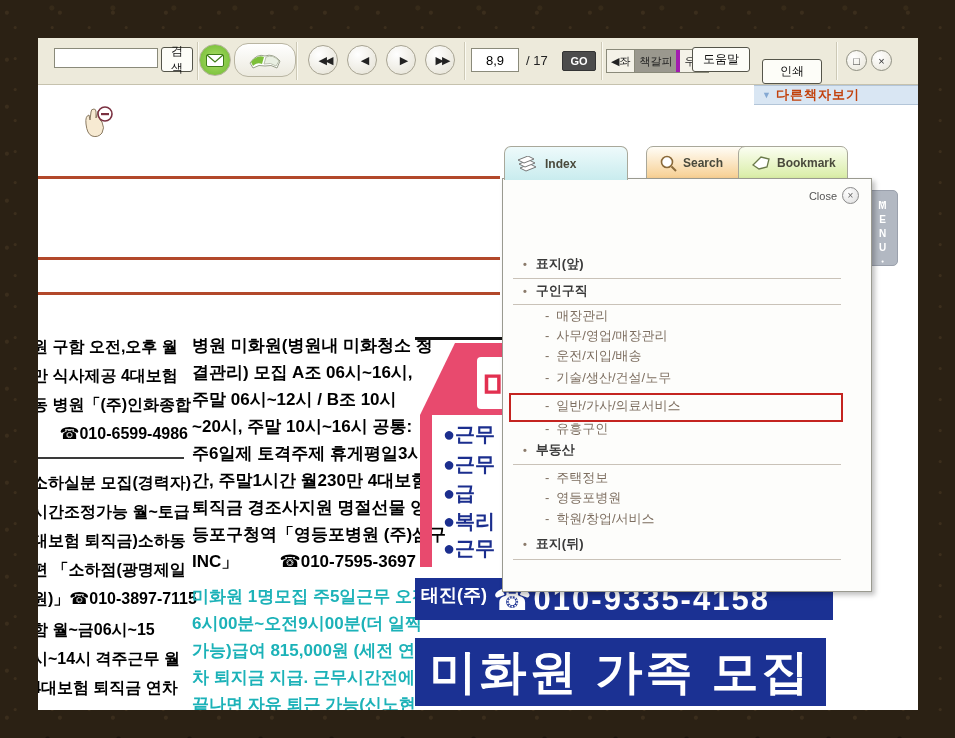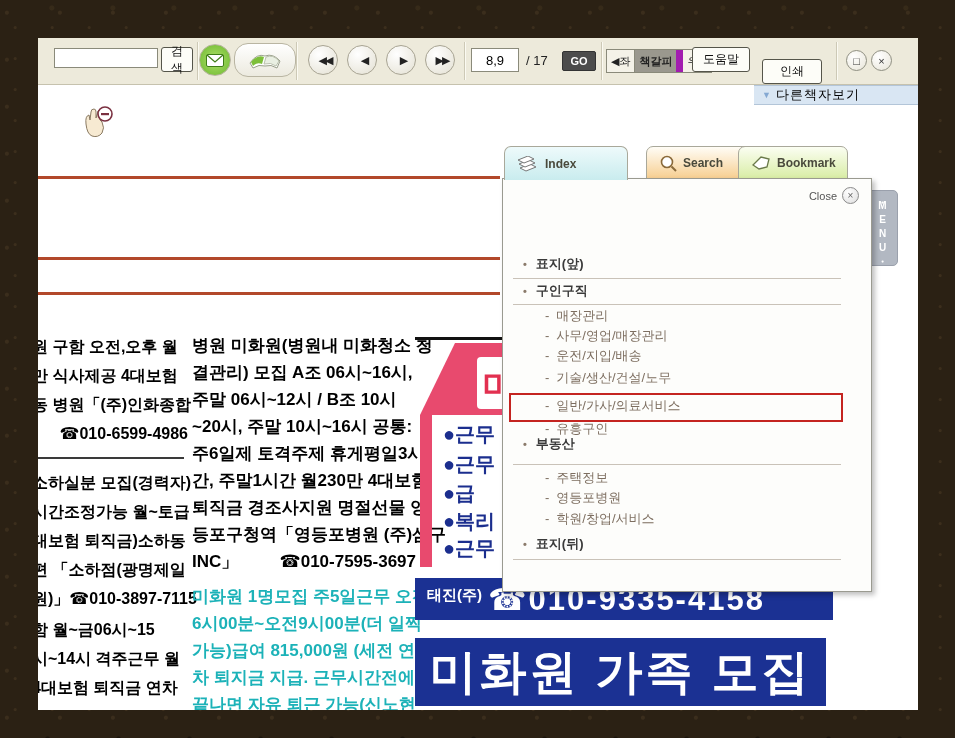"책갈피" #bm-center { border-right: 7px solid #a21caf -> 4px solid #a21caf; font-weight: bold -> none }
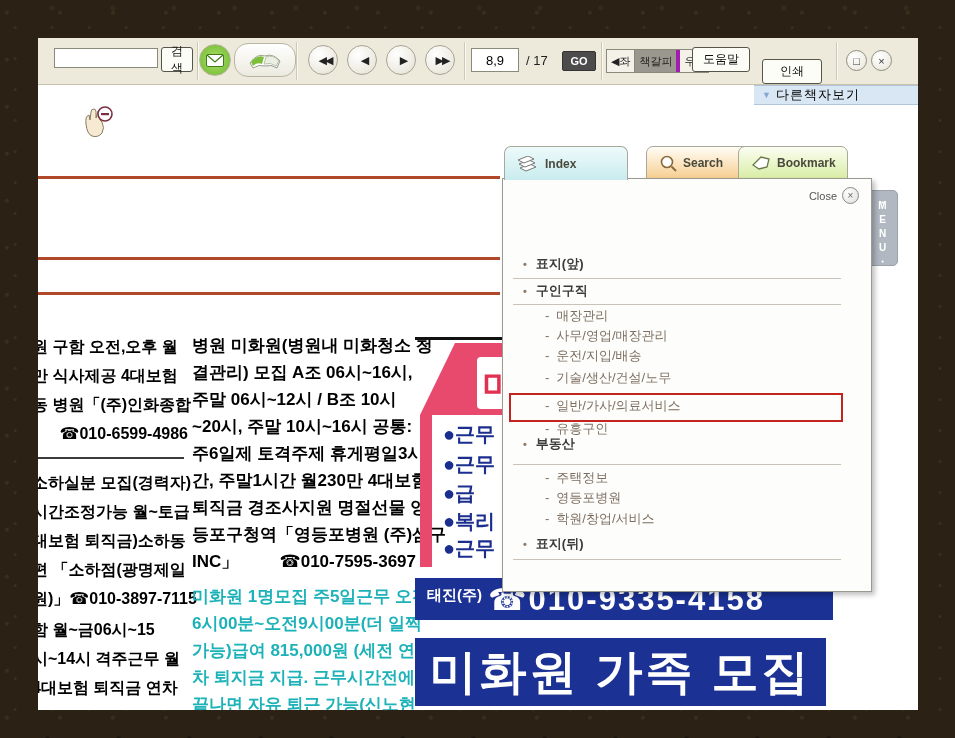"다른책자보기" #other-books .lbl { color: #000000 -> #c2410c; font-weight: normal -> bold }
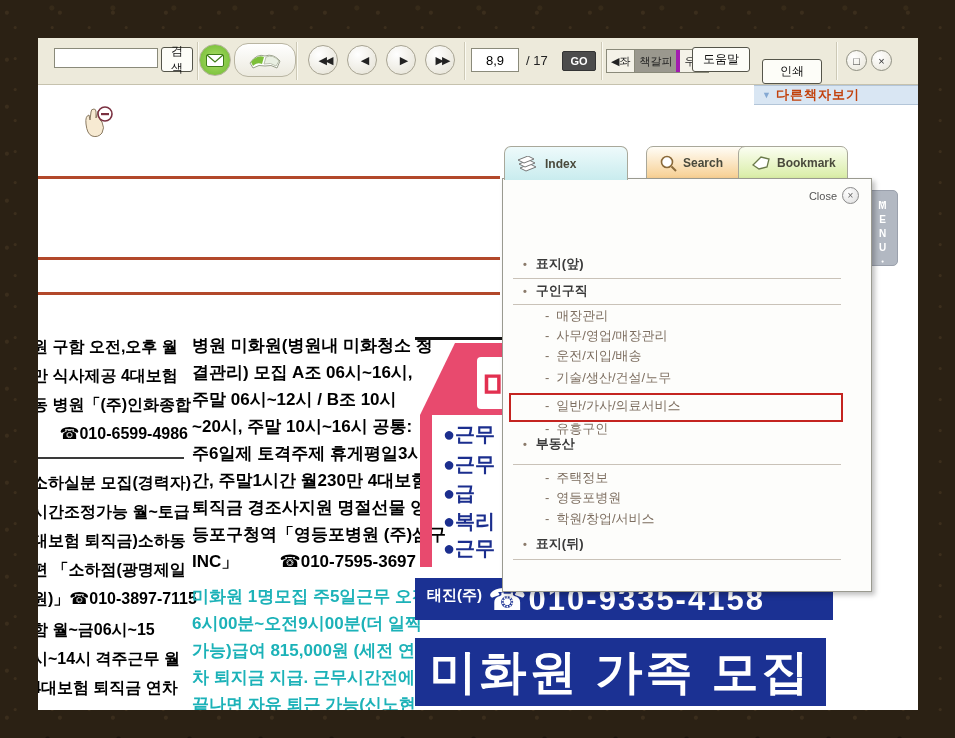"부동산" div.sec-row { top: 256px -> 262px }
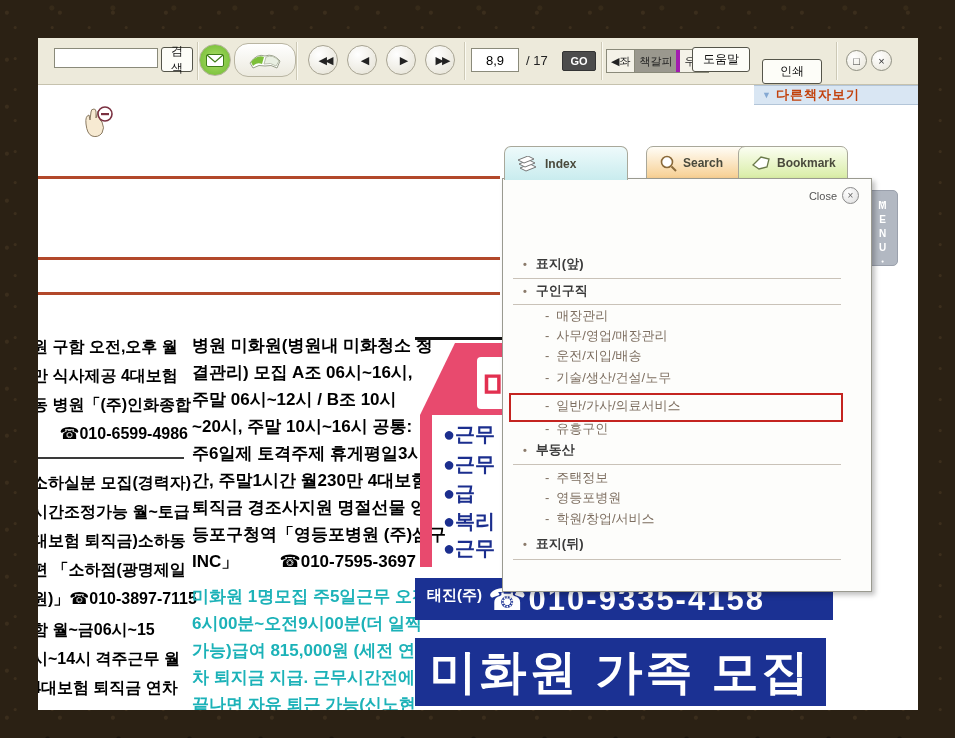"태진(주)" #banner-top .company { font-size: 15px -> 18px; padding: 0 6px 8px 12px -> 0 6px 8px 6px }
